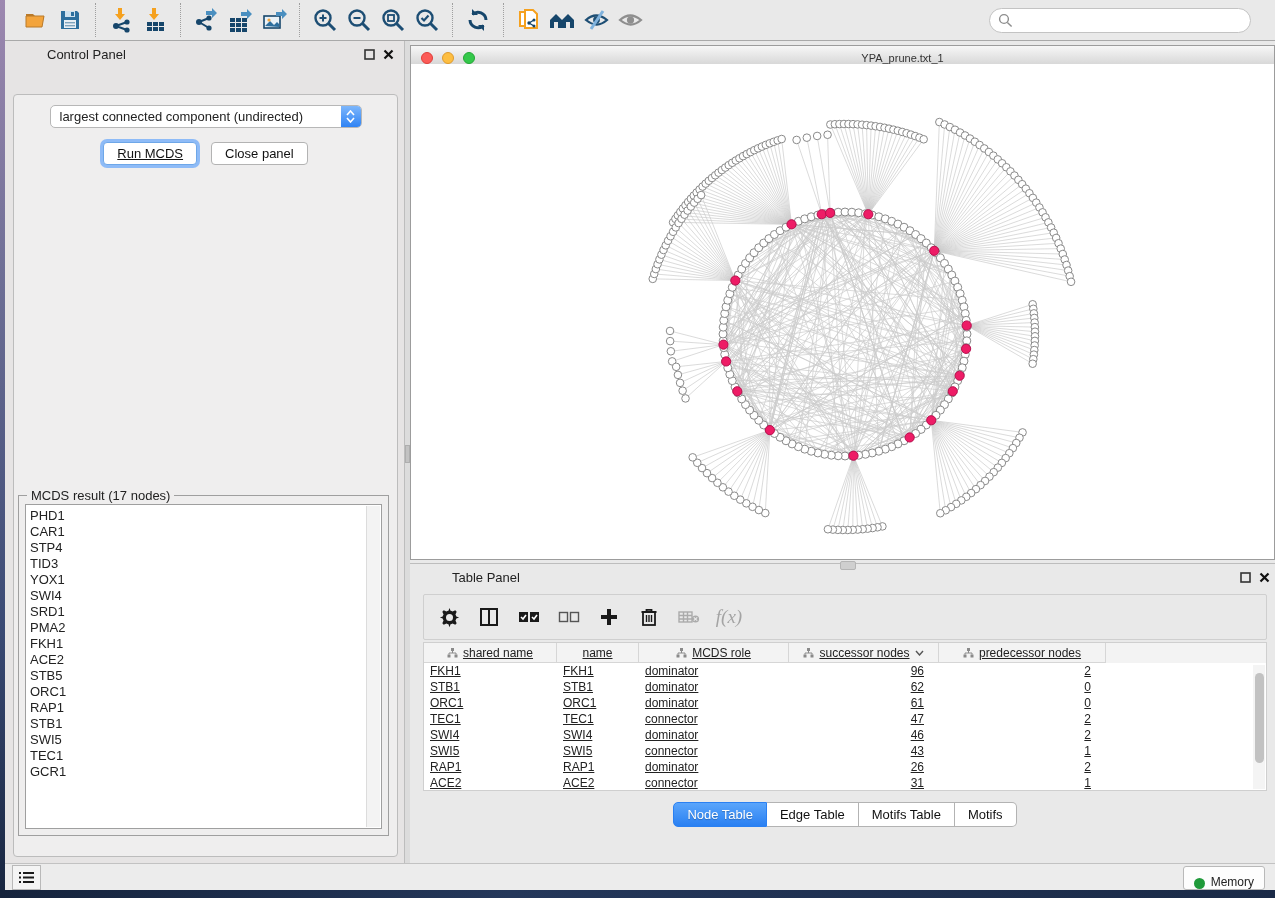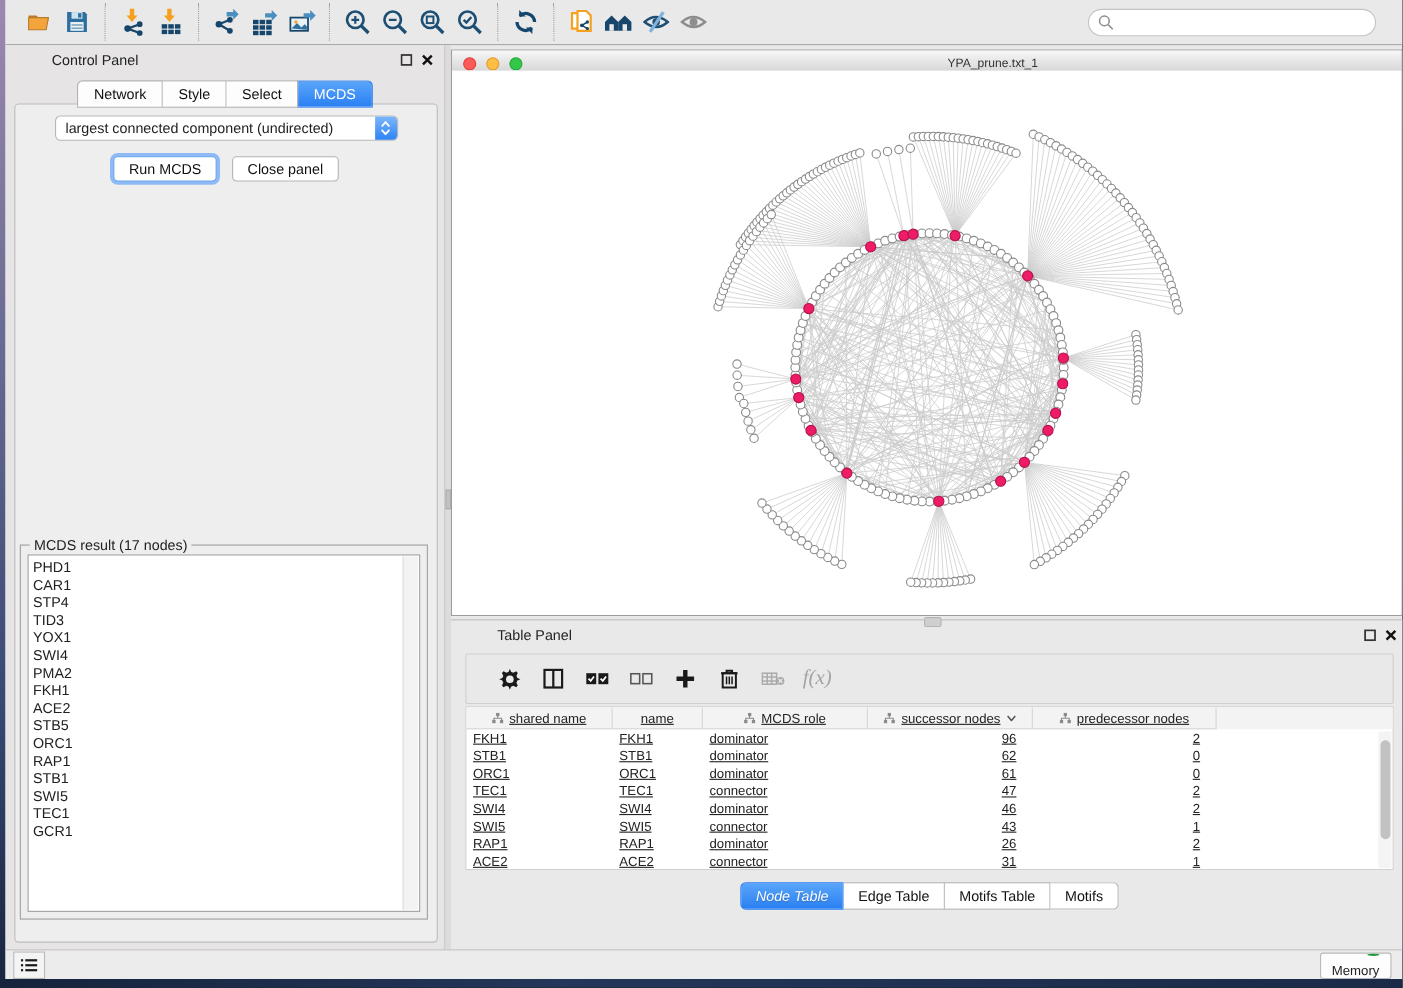"Network" div.tabbar { html: <div> <div>Network</div> <div>Style</div> <div>Select</div> <div>MCDS</div> </div> -> none }
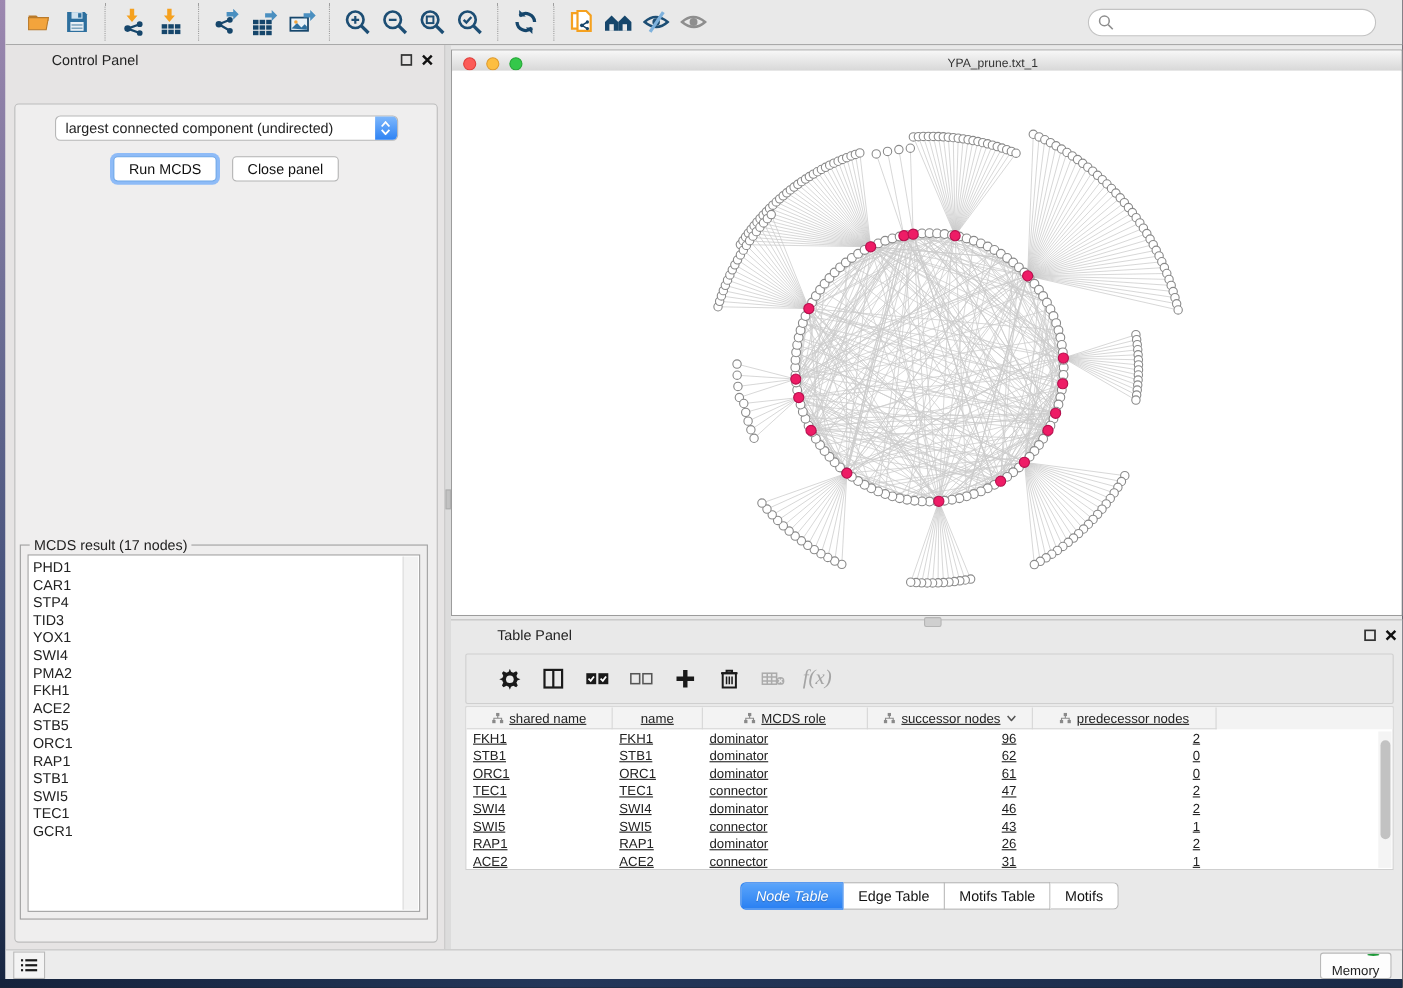"Run MCDS" .mbtn.focusring { text-decoration: none -> underline }
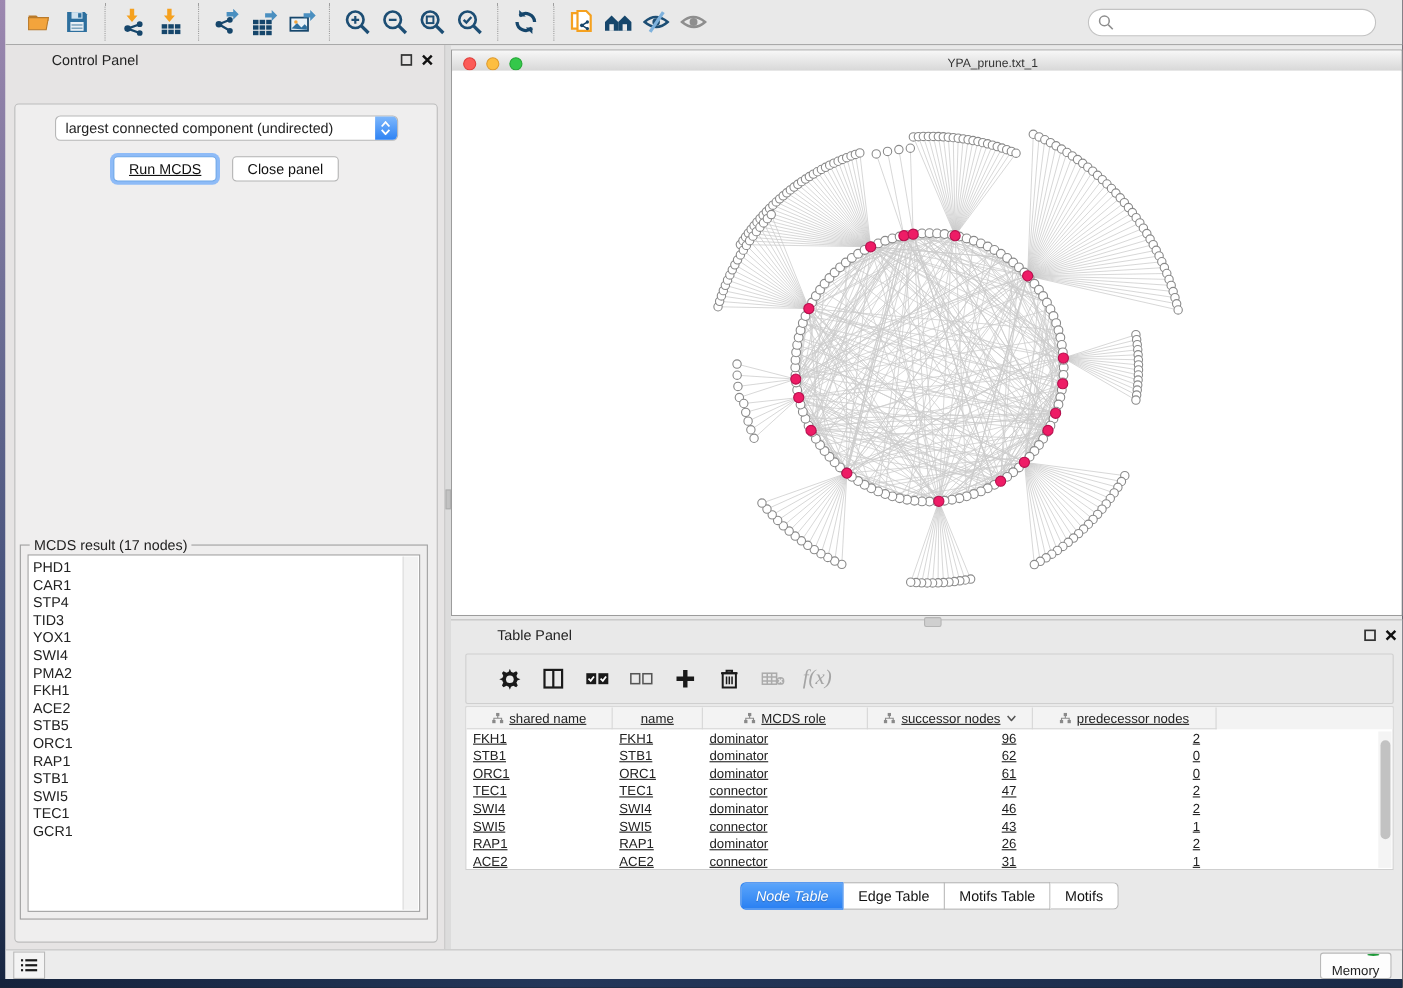"SRD1" div { html: none -> <div>SRD1</div> }
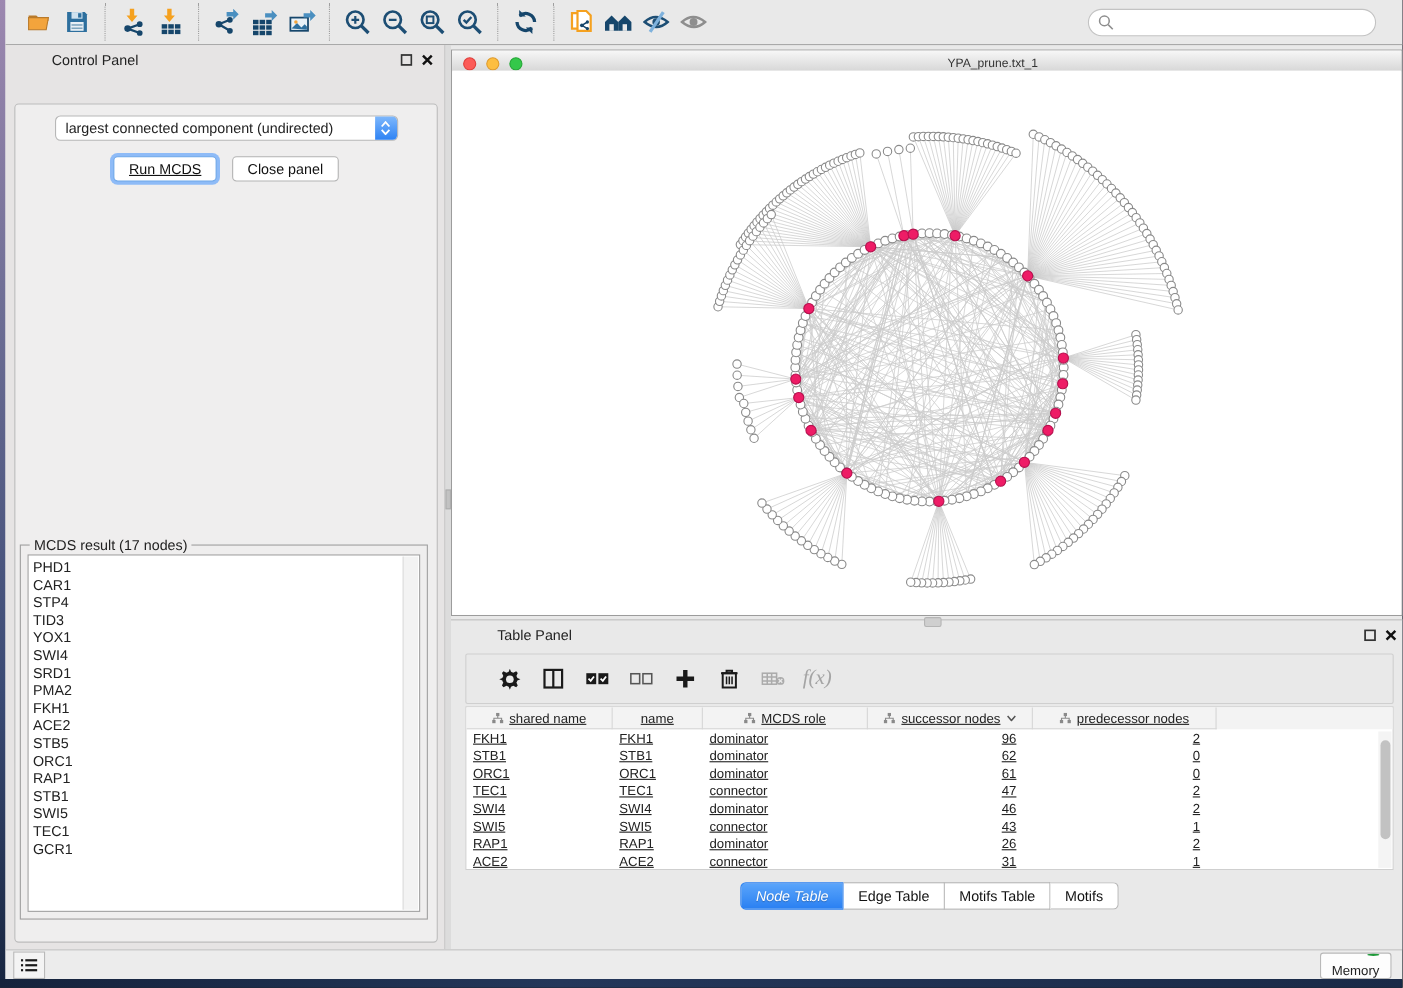"f(x)" .t-toolbar { padding-left: 26px -> 12px }
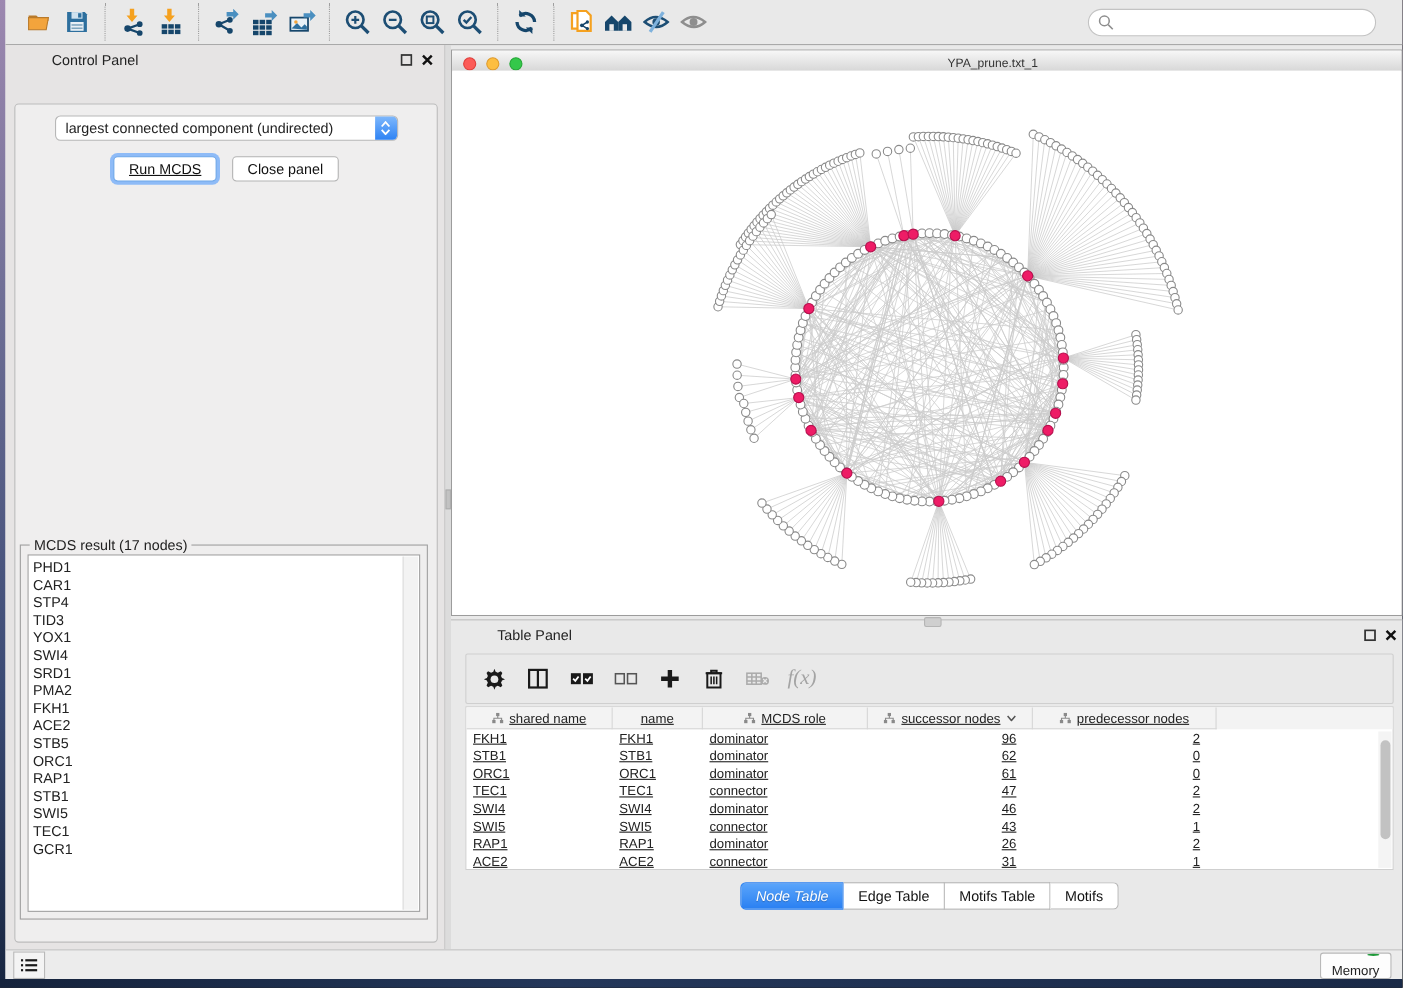"Node Table" .btab.sel { font-style: italic -> none }
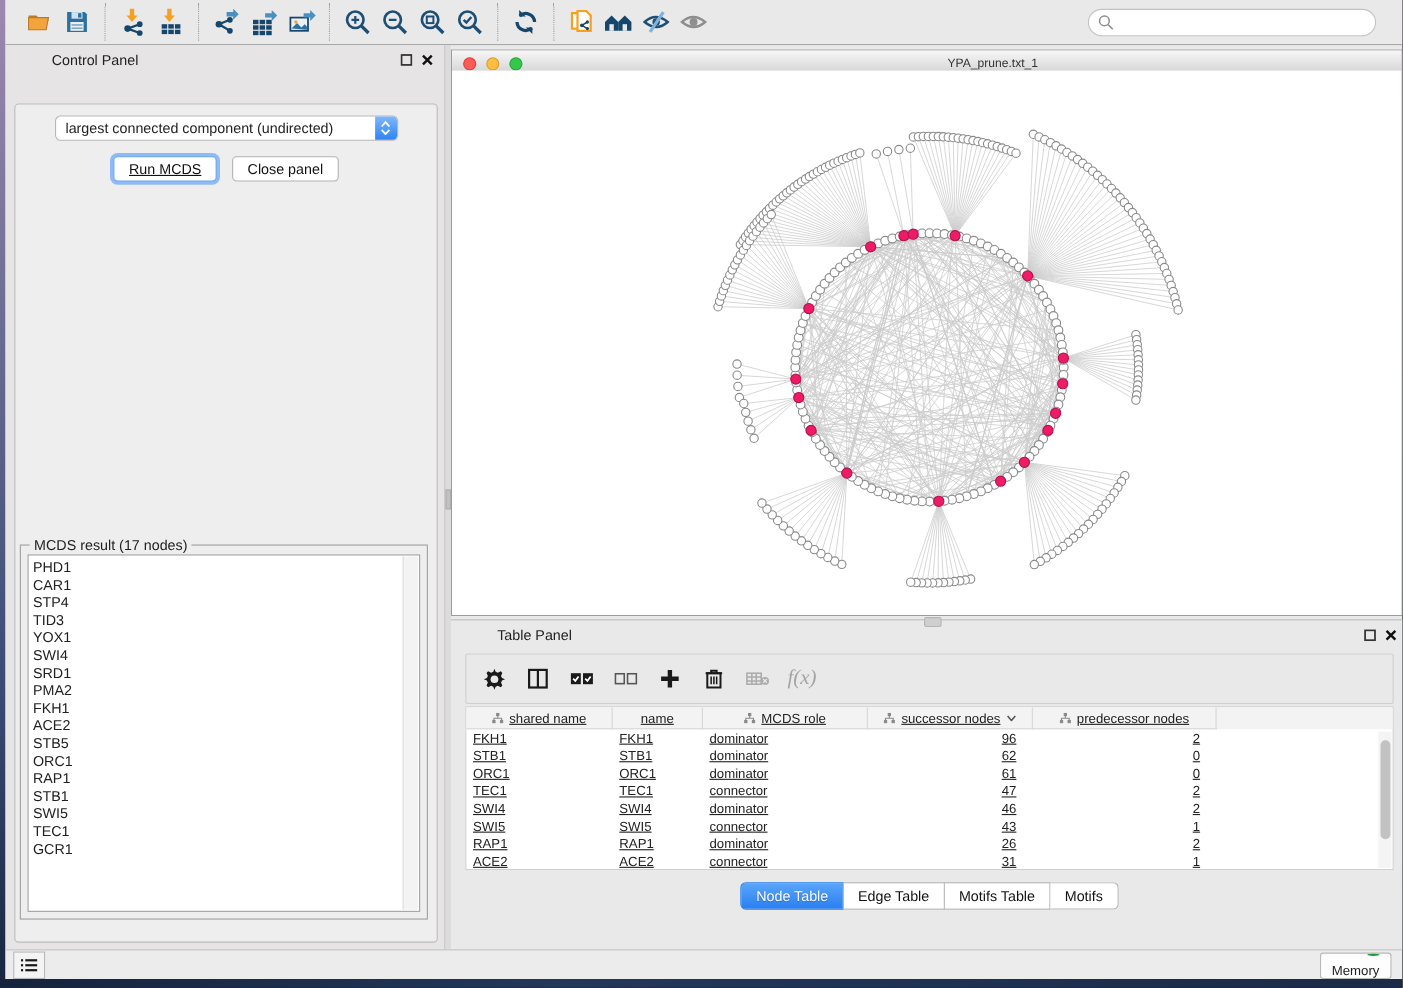"Memory" .membtn { flex-direction: column -> none }
